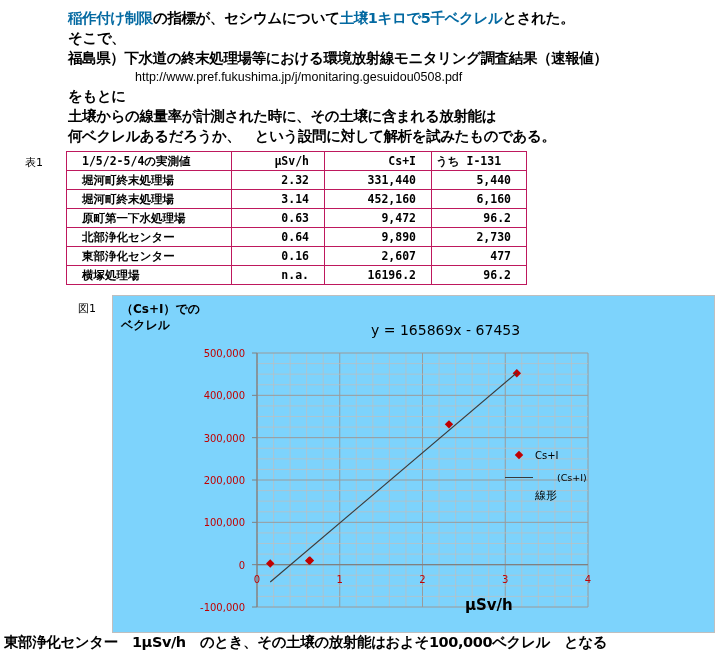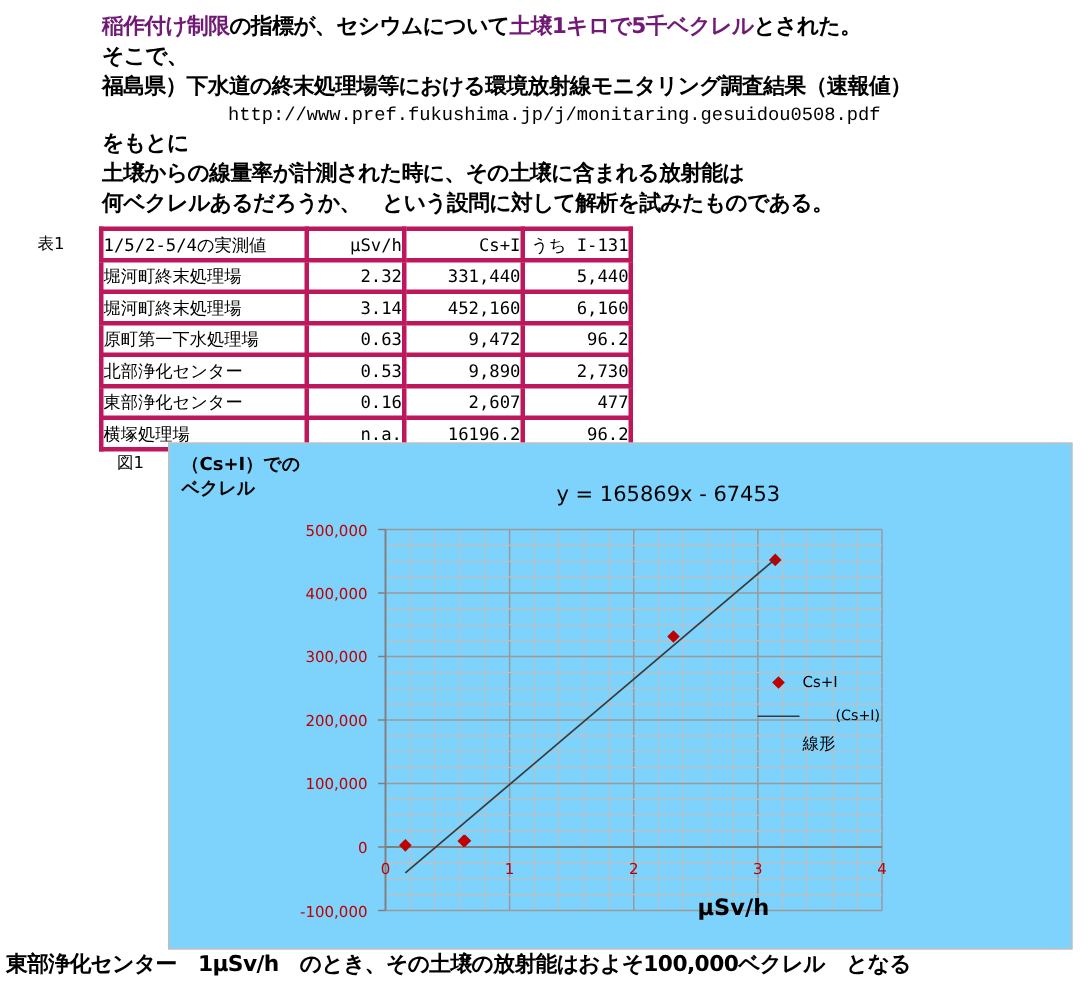"稲作付け制限" .red { color: #701a75 -> #0369a1 }
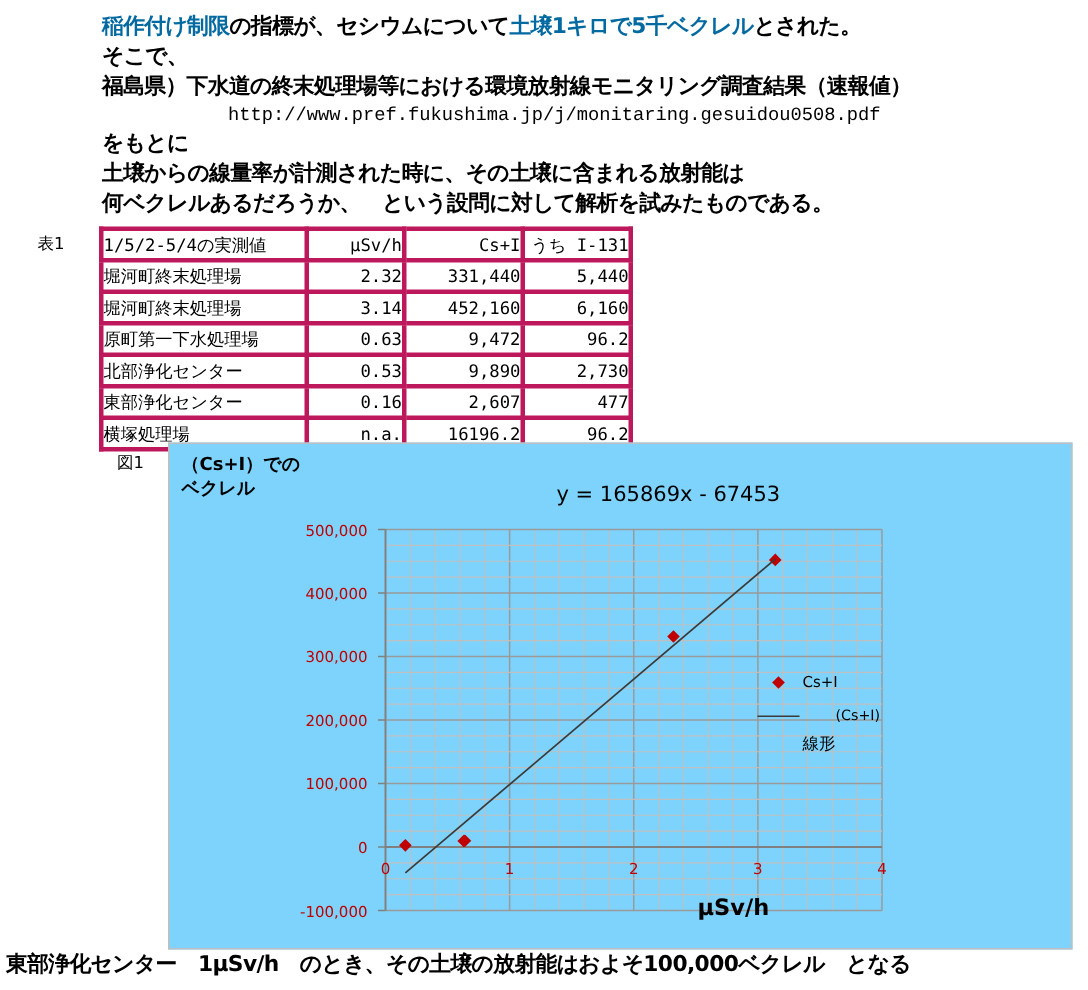"http://www.pref.fukushima.jp/j/monitarin" #url-line { font-family: Liberation Mono, monospace -> Liberation Sans, sans-serif; margin-left: 84px -> 67px }
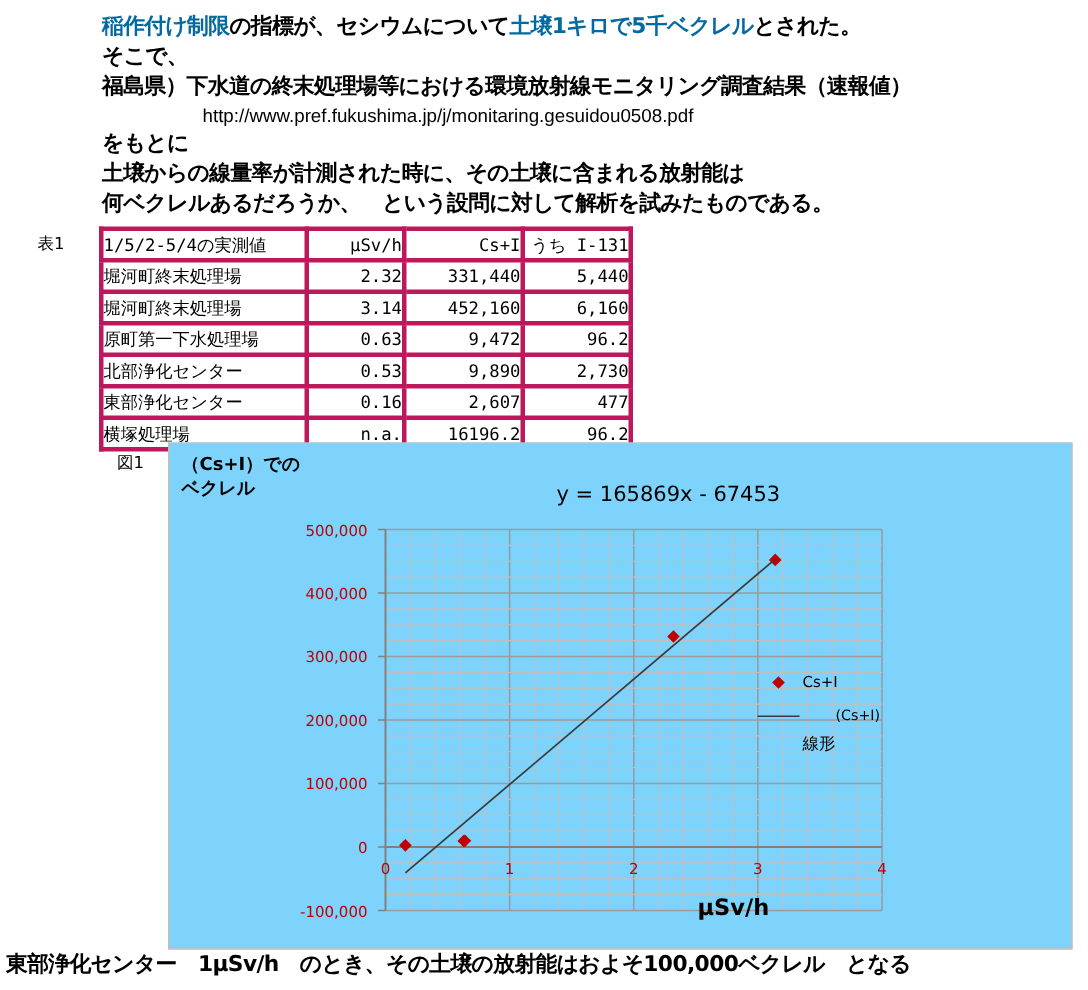"1/5/2-5/4の実測値" #data-table td, #data-table th { border: 3px solid #be185d -> 1px solid #be185d; font-weight: normal -> bold; padding: 0 0 -> 0 15px }
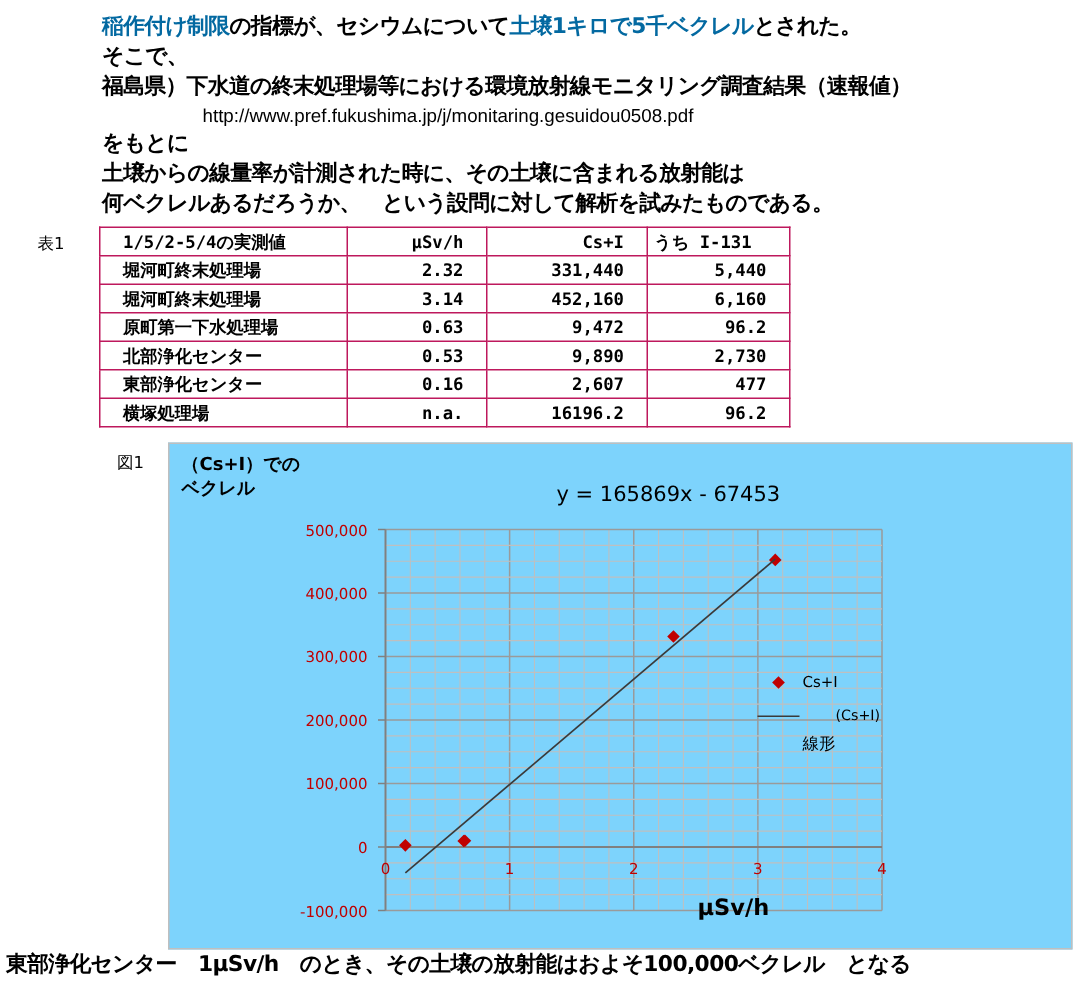"0.53" td.c-usv { text: 0.53 -> 0.64 }
